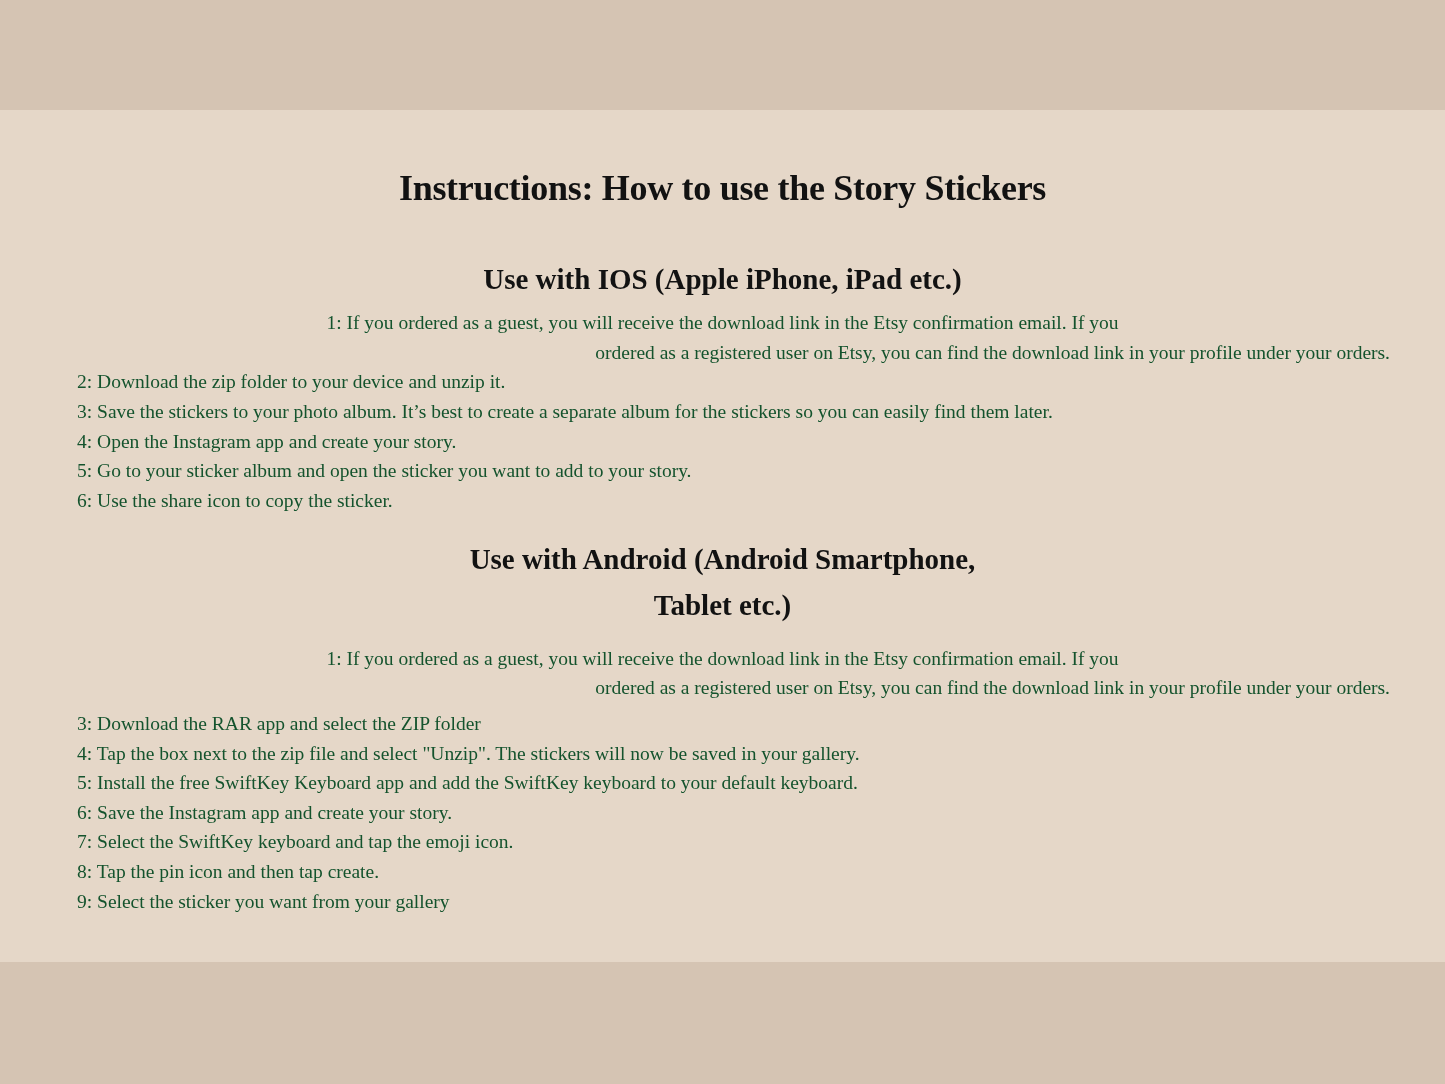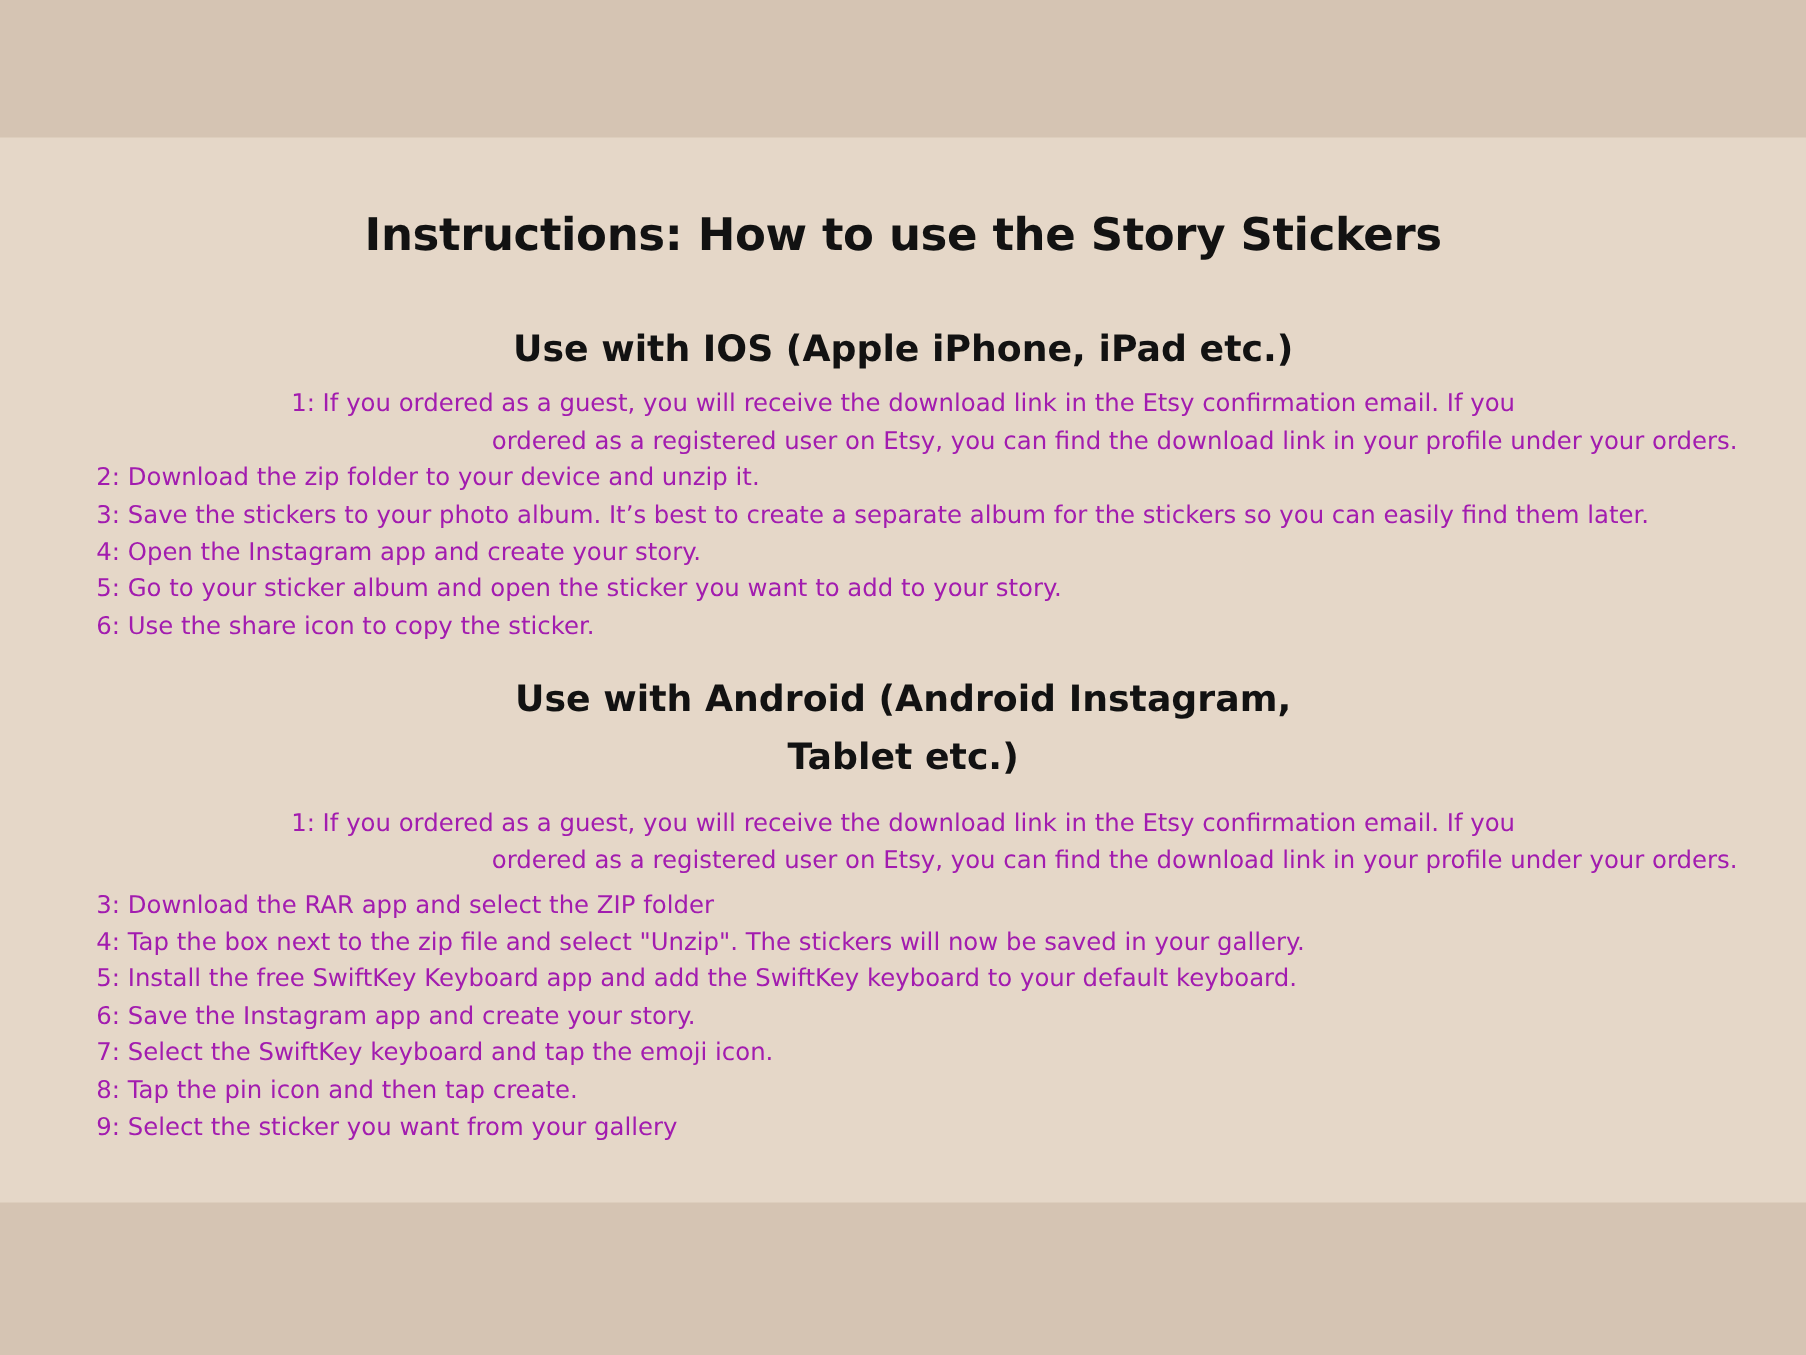"Instructions: How to use the" .content { font-family: none -> Liberation Serif, serif }
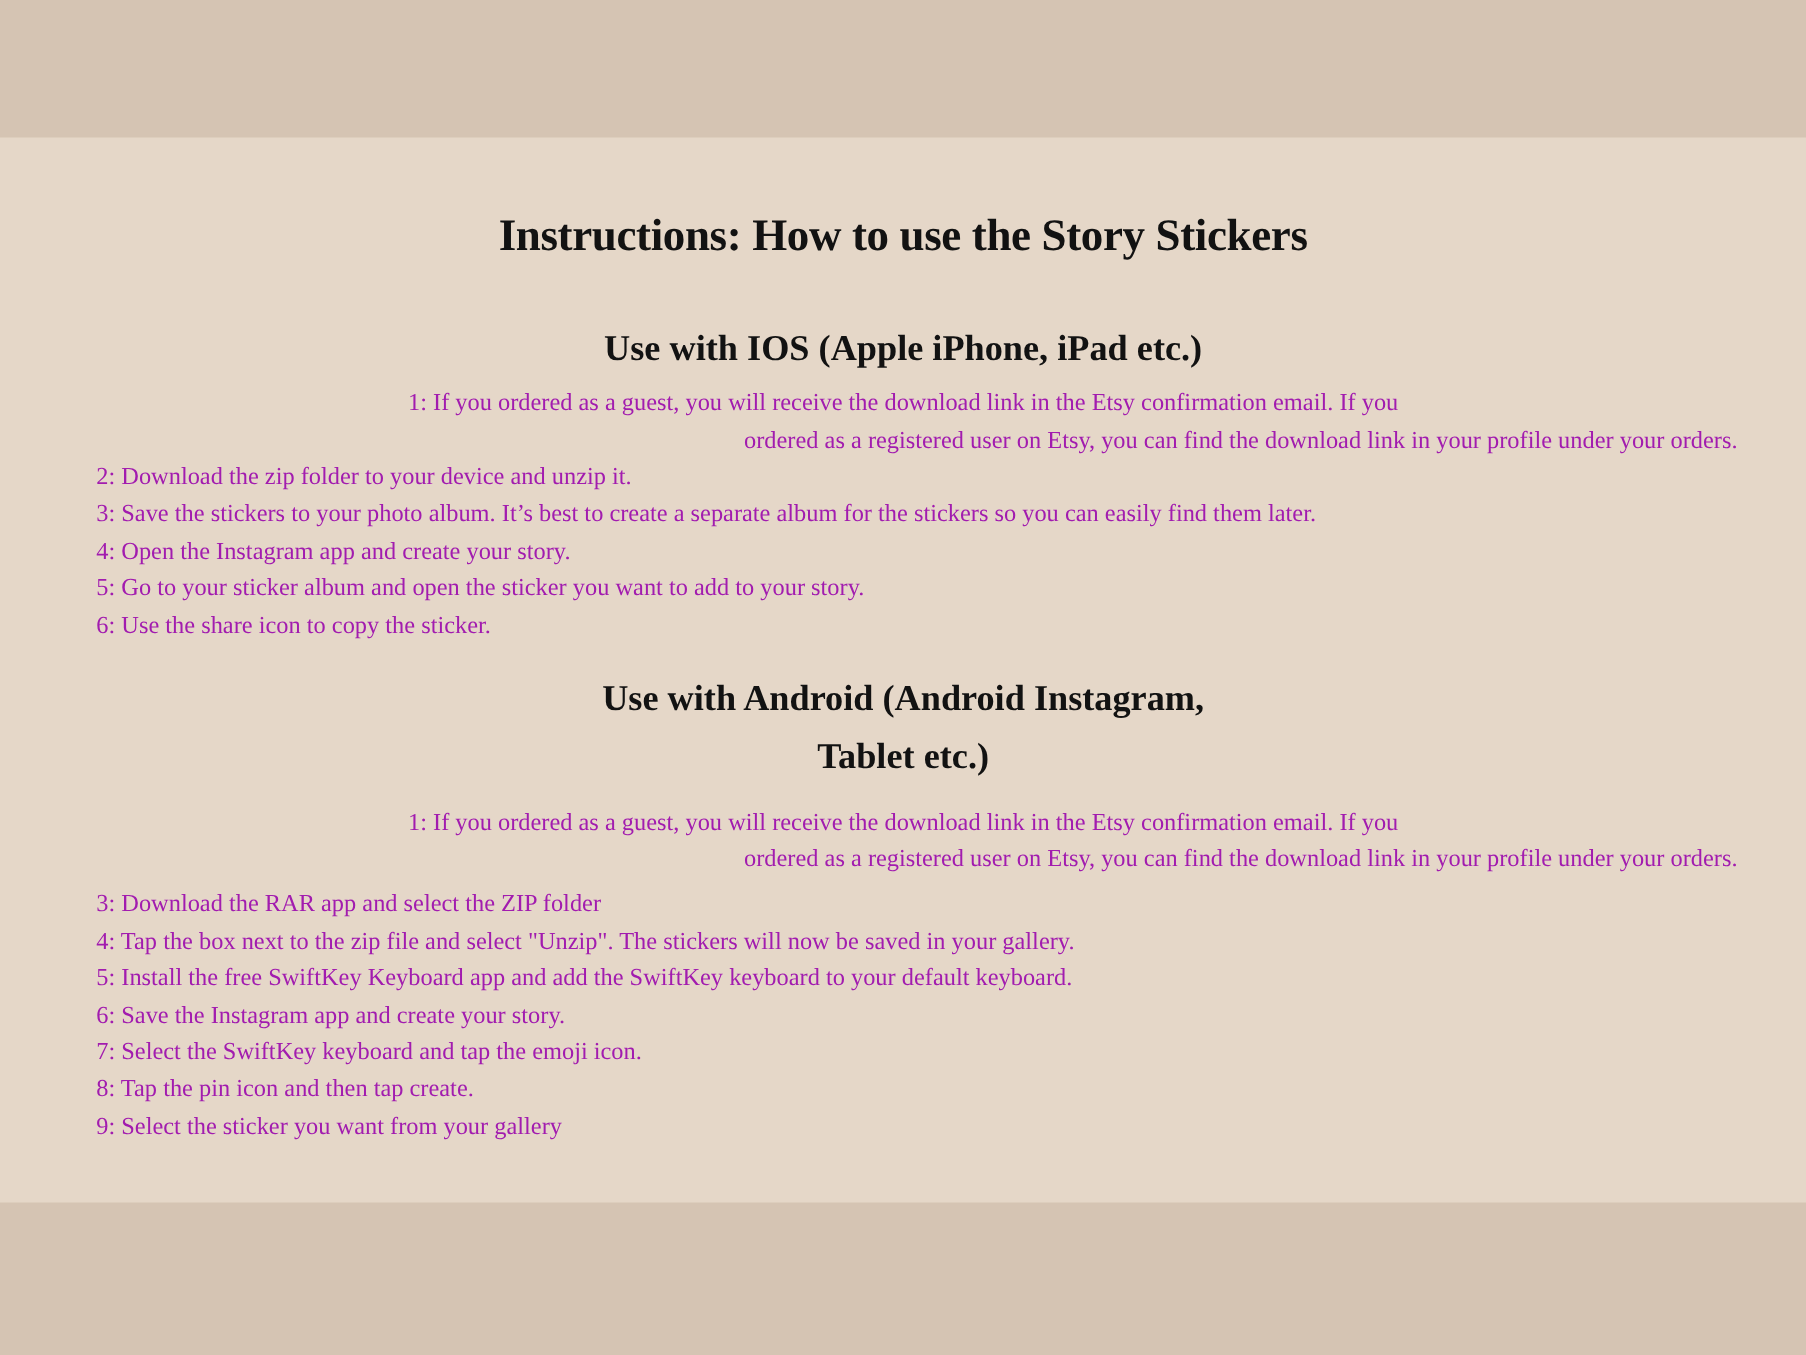"1: If you ordered as" .step { color: #a21caf -> #14532d }
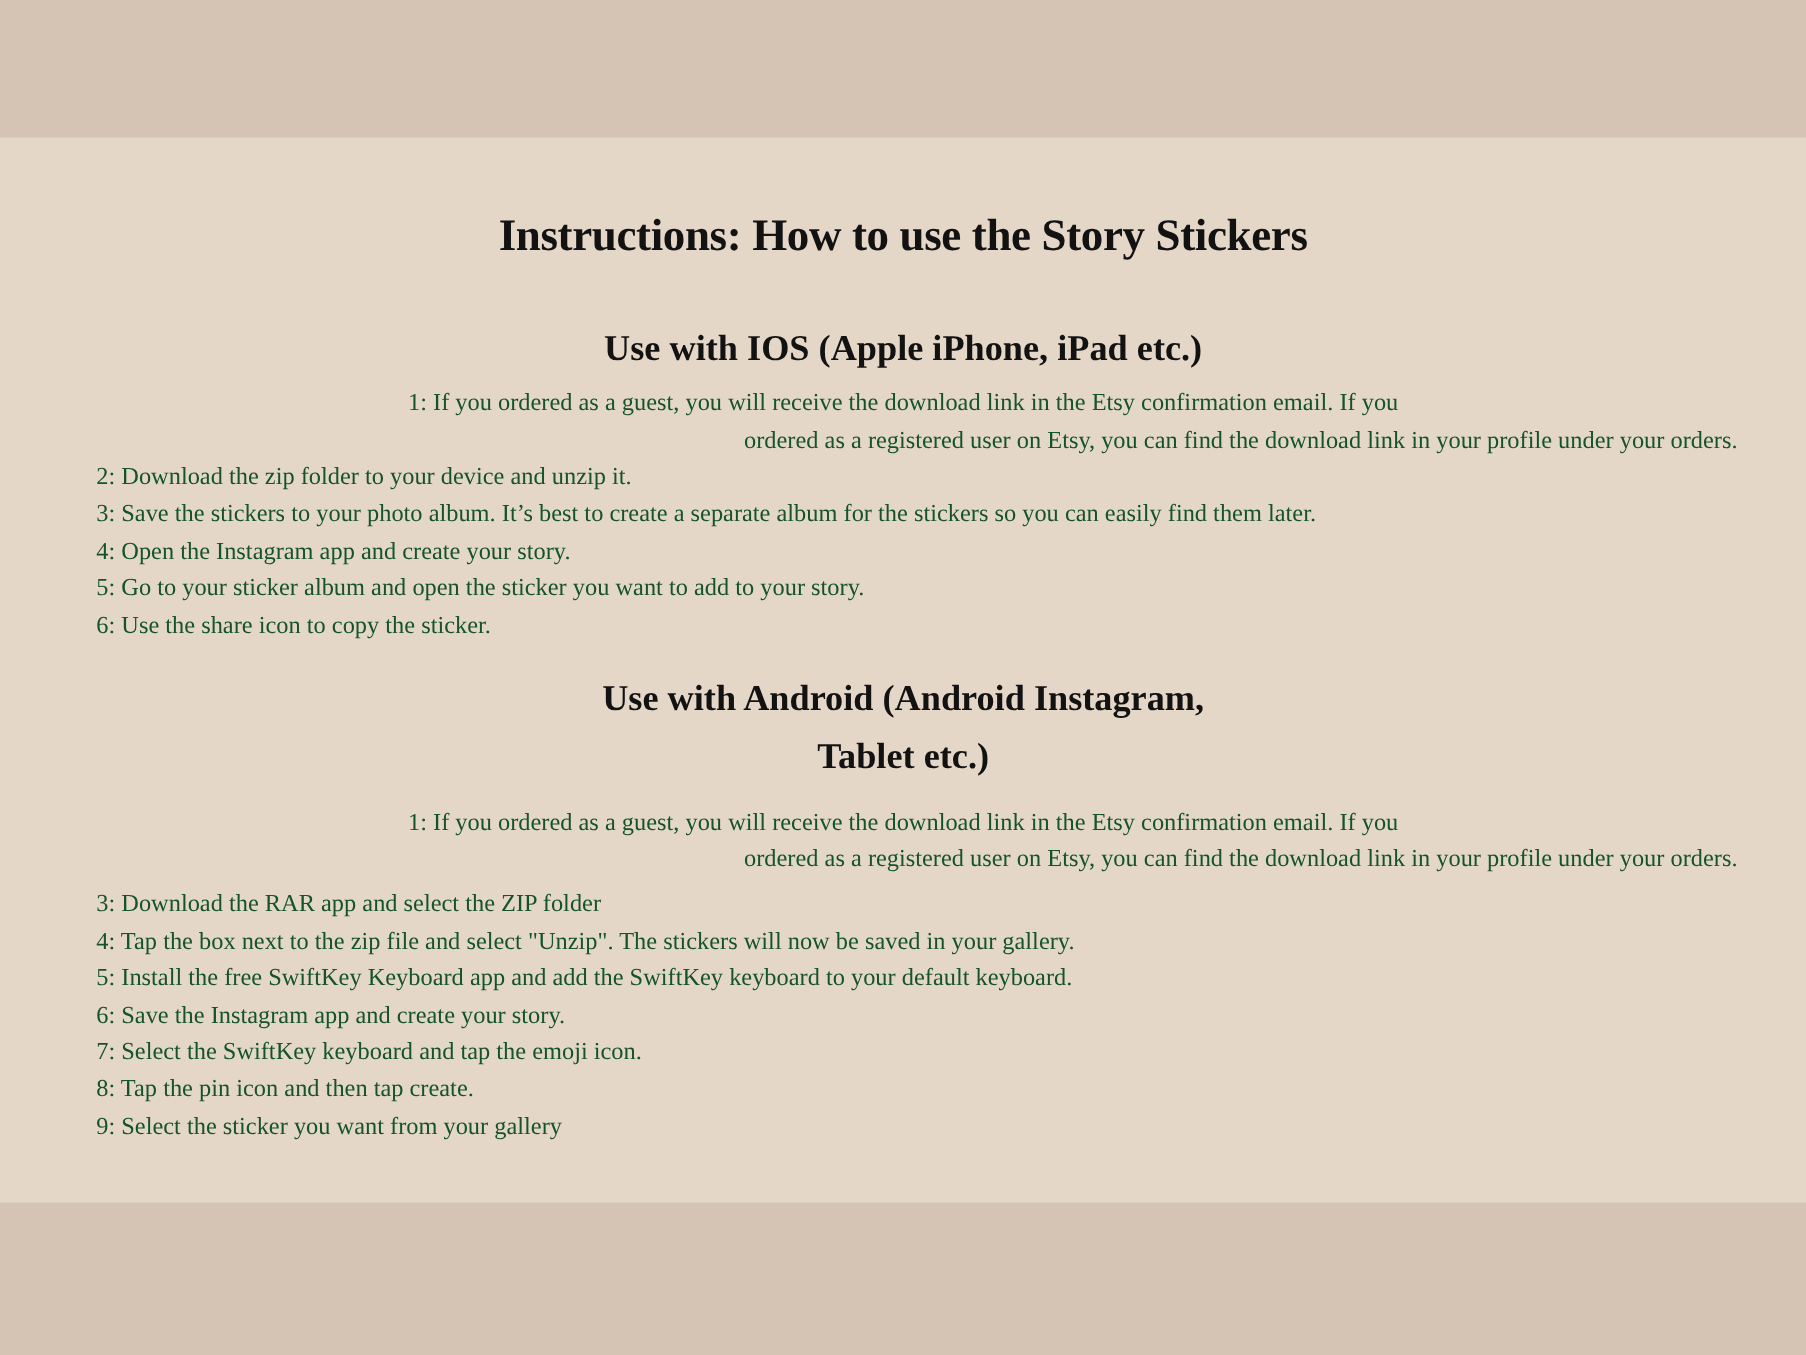"Use with Android (Android Instagram," h2.section-title { text: Instagram -> Smartphone }
